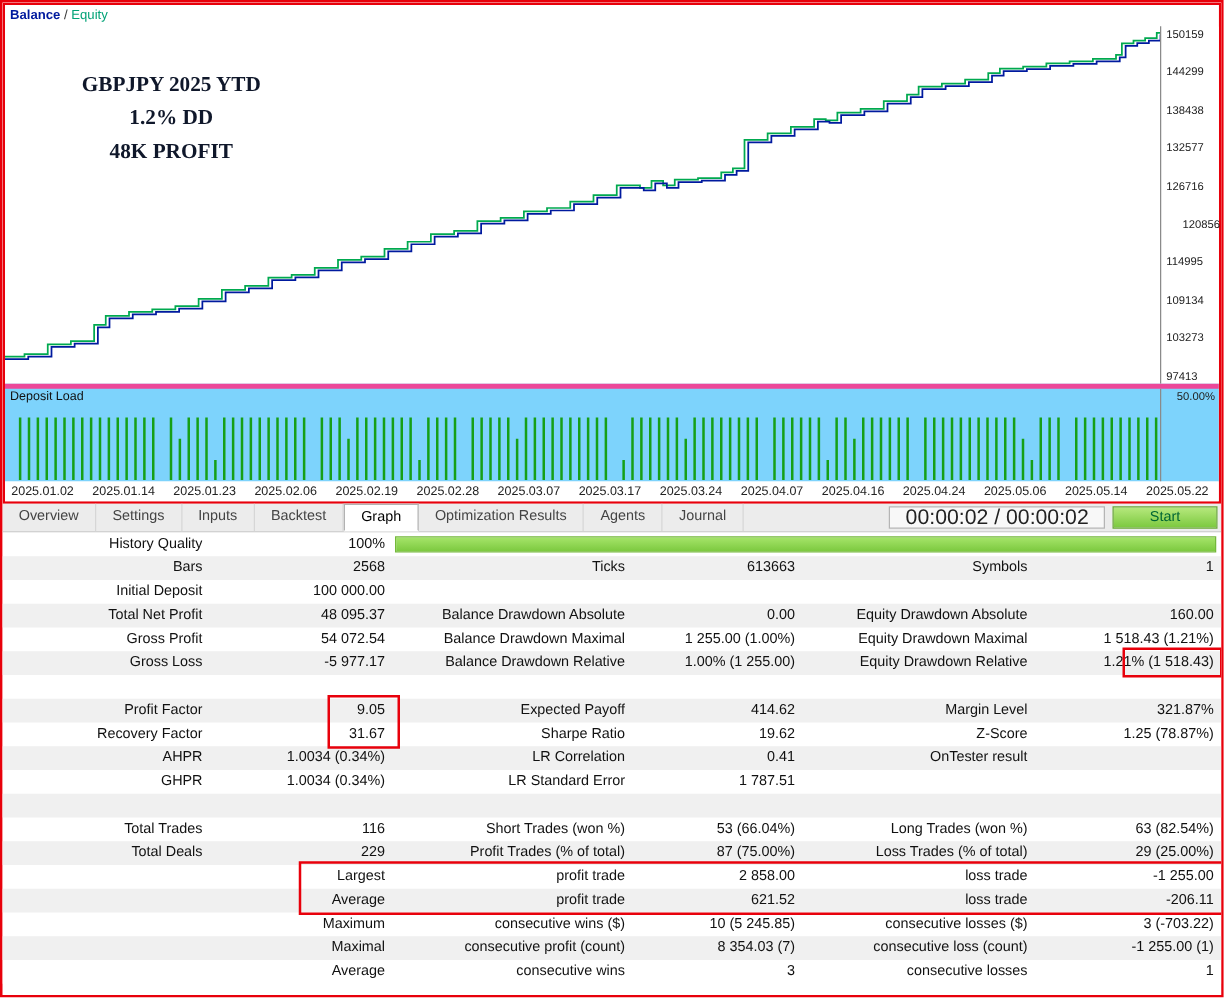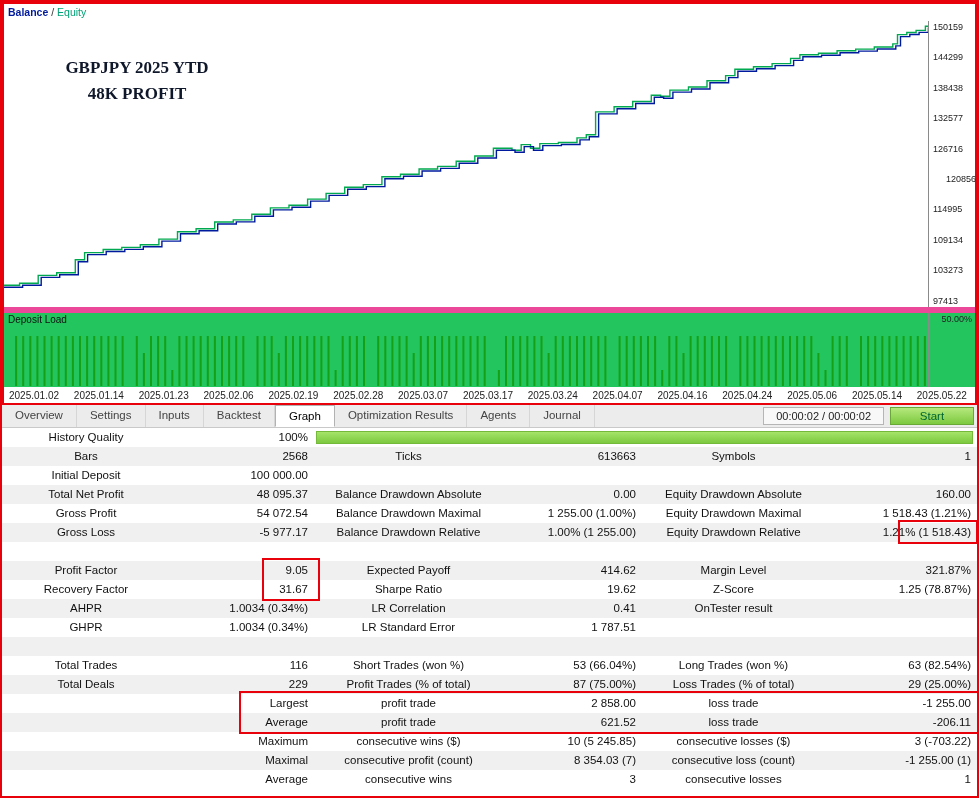"1.2% DD" div { html: none -> <div>1.2% DD</div> }
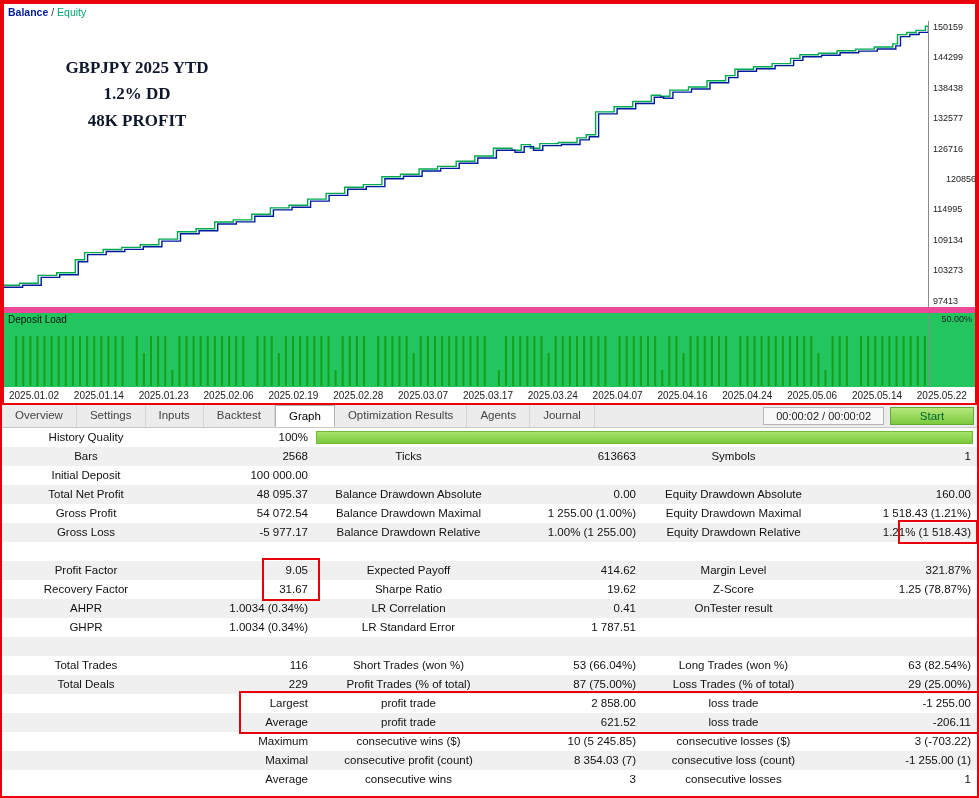"Deposit Load" .deposit-panel { background: #22c55e -> #7dd3fc; border-top: 6px solid #ec4899 -> 4px solid #ec4899 }
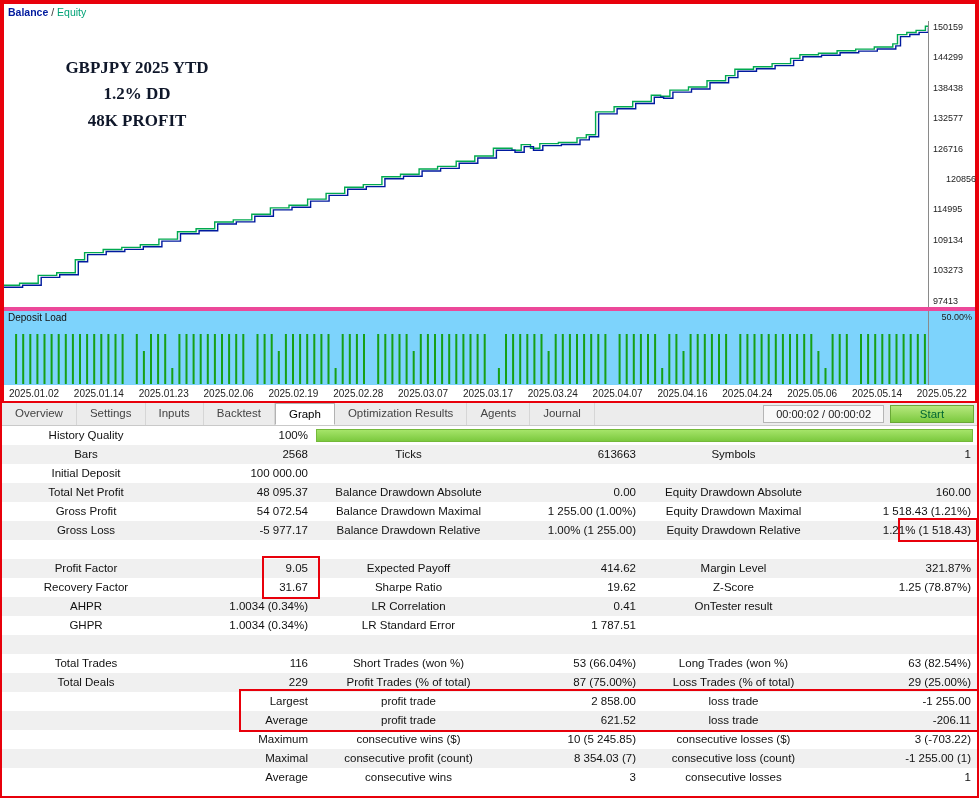"00:00:02 / 00:00:02" .elapsed { font-size: 11px -> 17px }
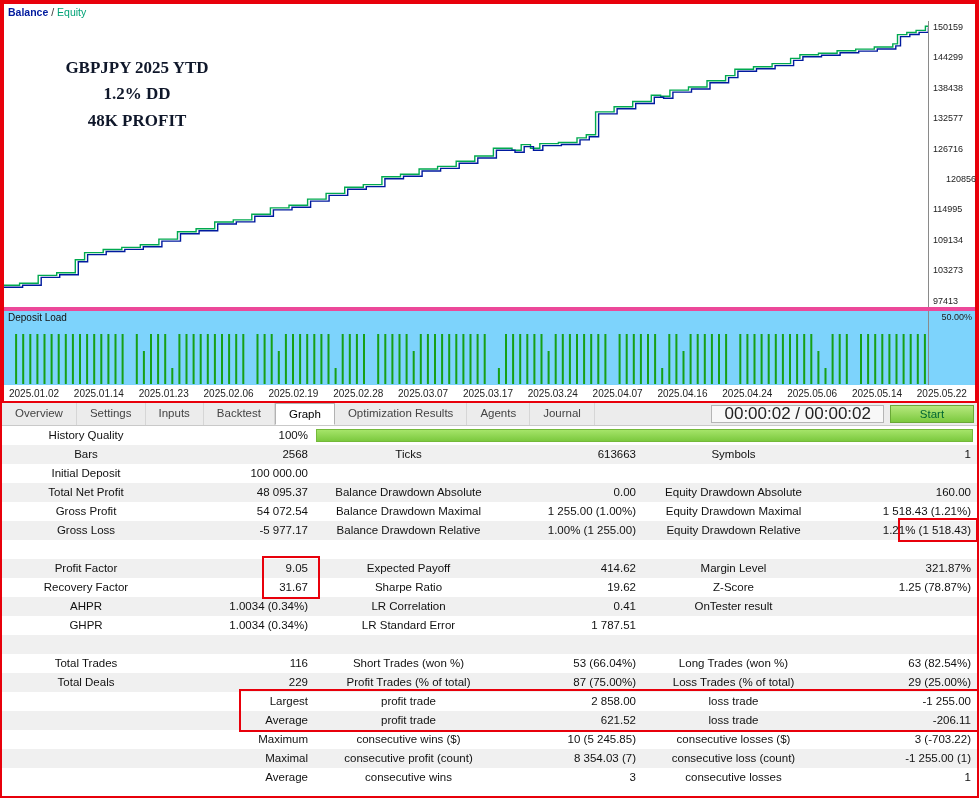"History Quality" .cl { text-align: center -> right }
